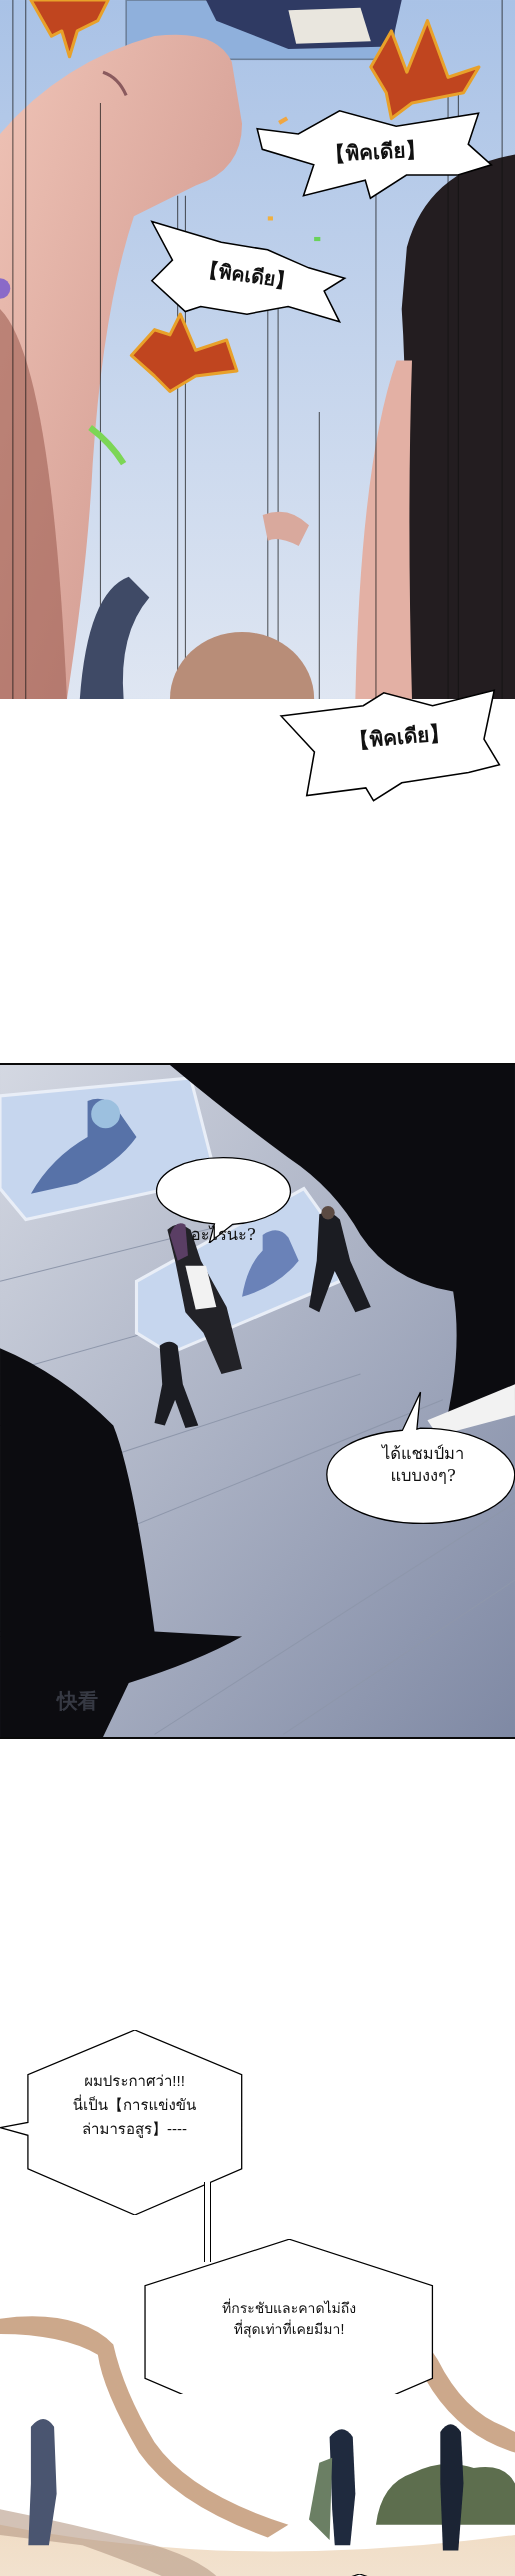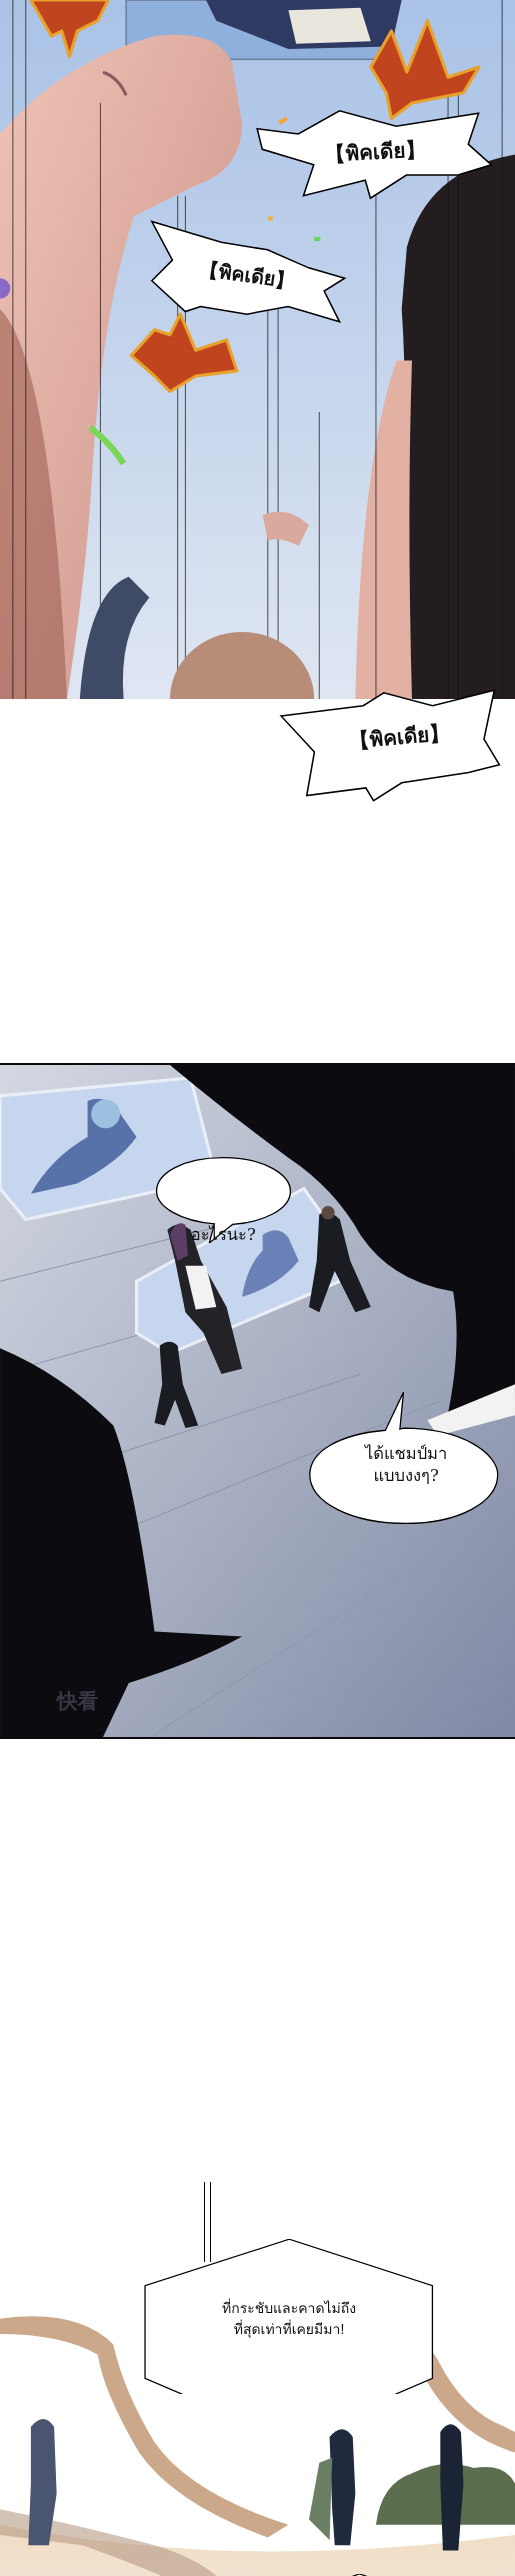"ได้แชมป์มา" div.abs { left: 308px -> 325px }
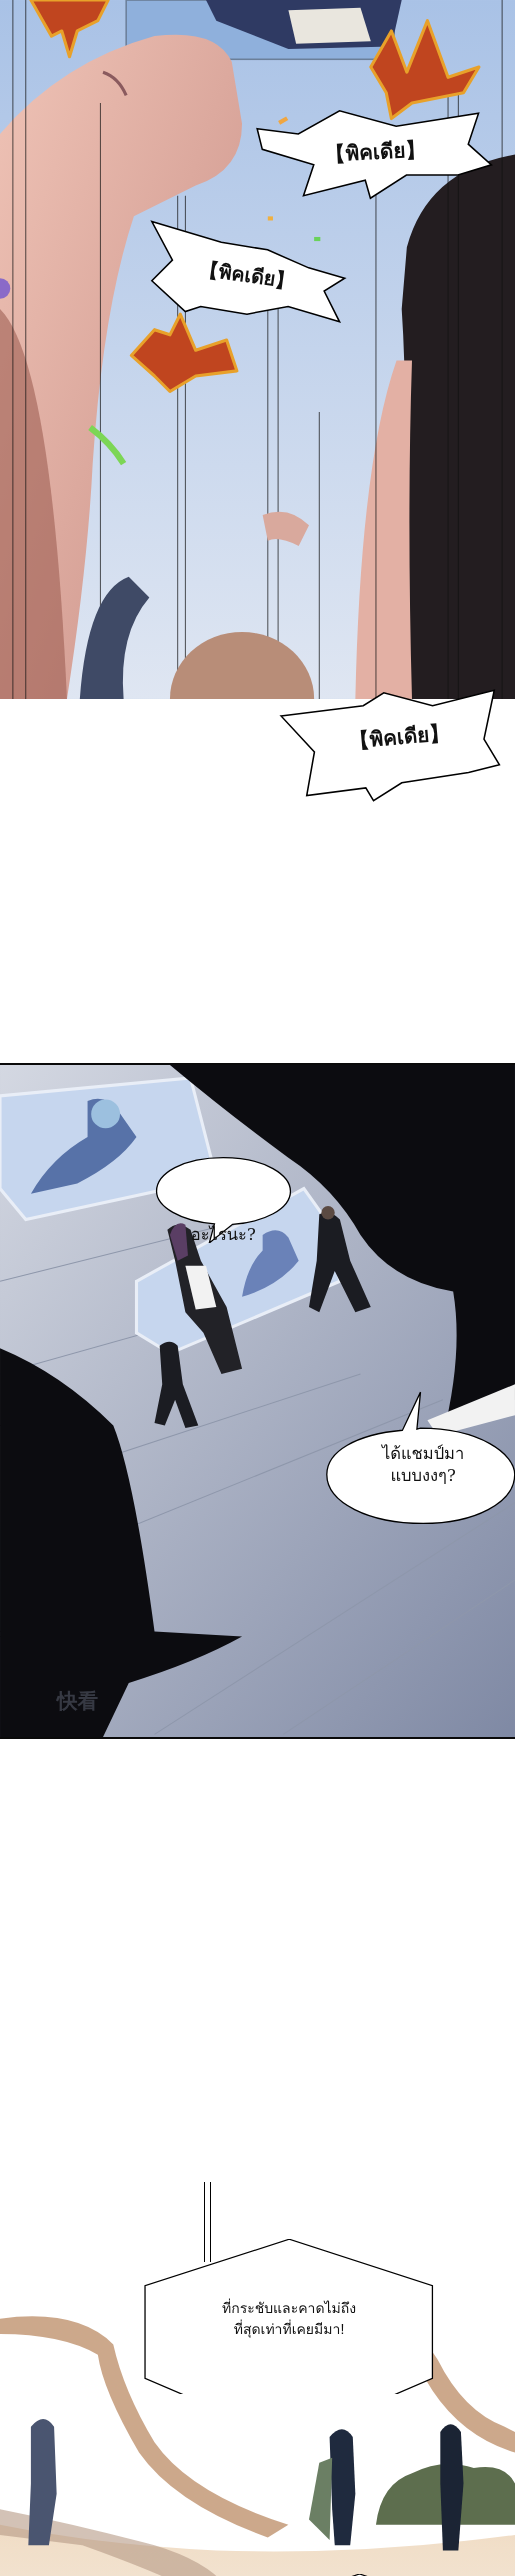"ผมประกาศว่า!!!" div.abs { html: none -> <div> <svg> <path></path> </svg> <div>ผมประกาศว่า!!! นี่เป็น【การแข่งขัน ล่ามารอสูร】----</div> </div> }
